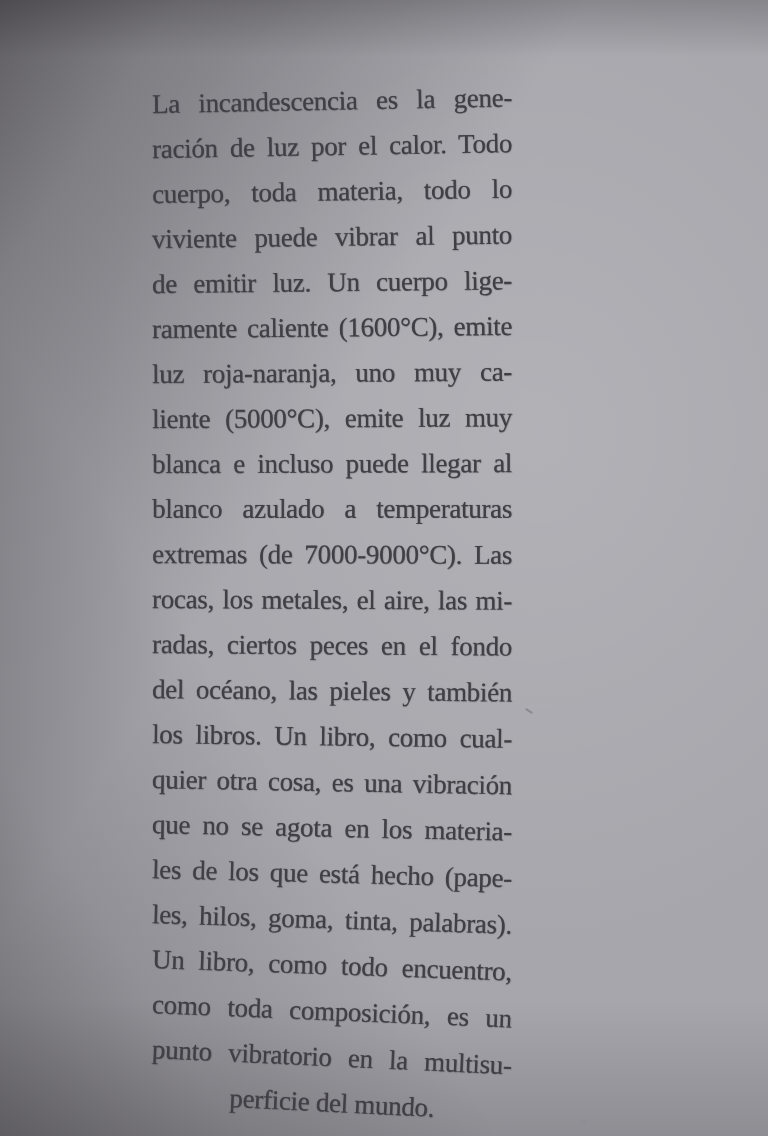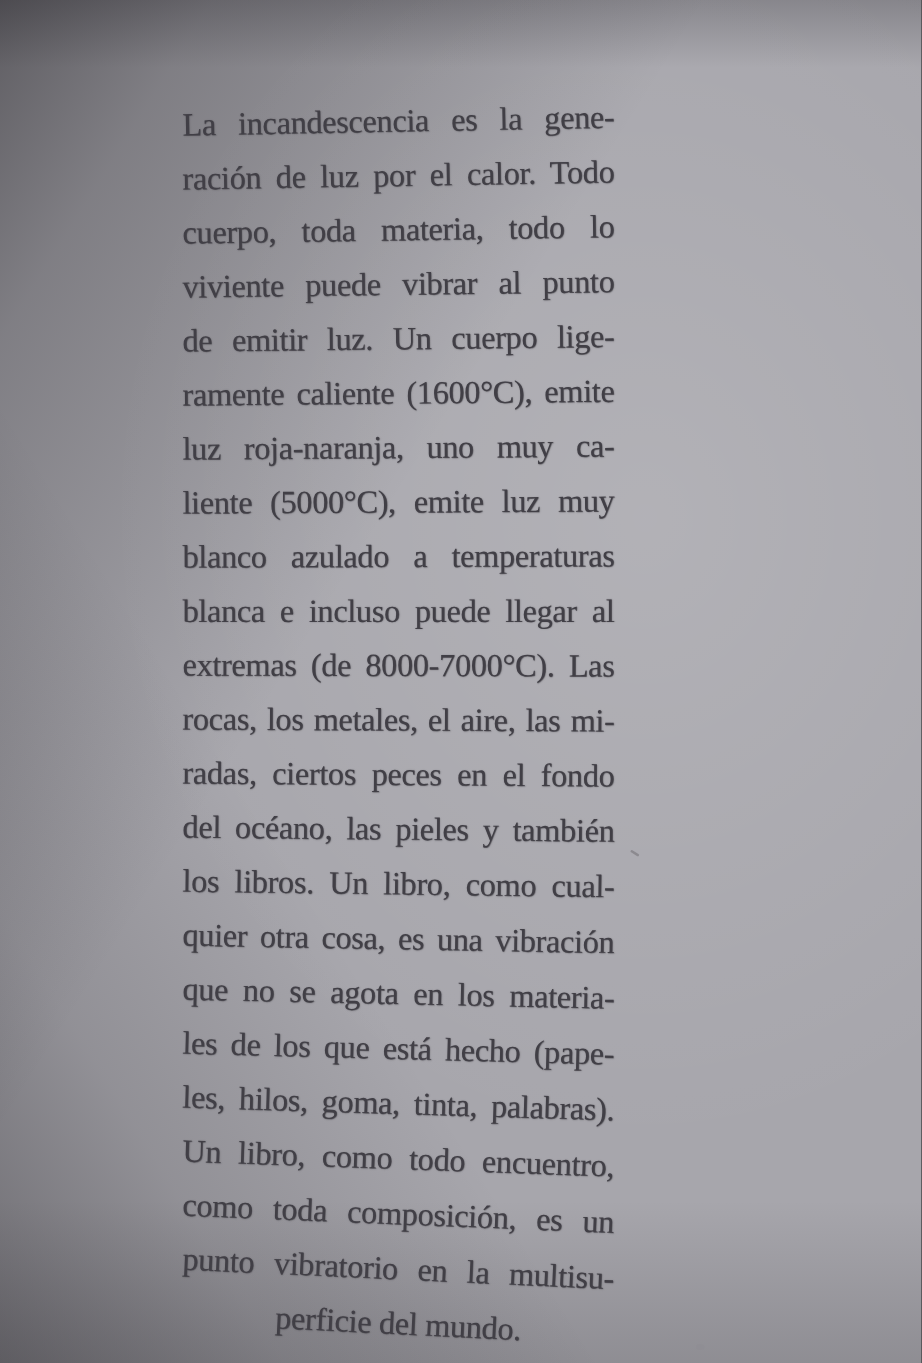"blanco azulado a temperaturas" div.line { order: before "blanca e incluso puede llegar" -> after "blanca e incluso puede llegar" }
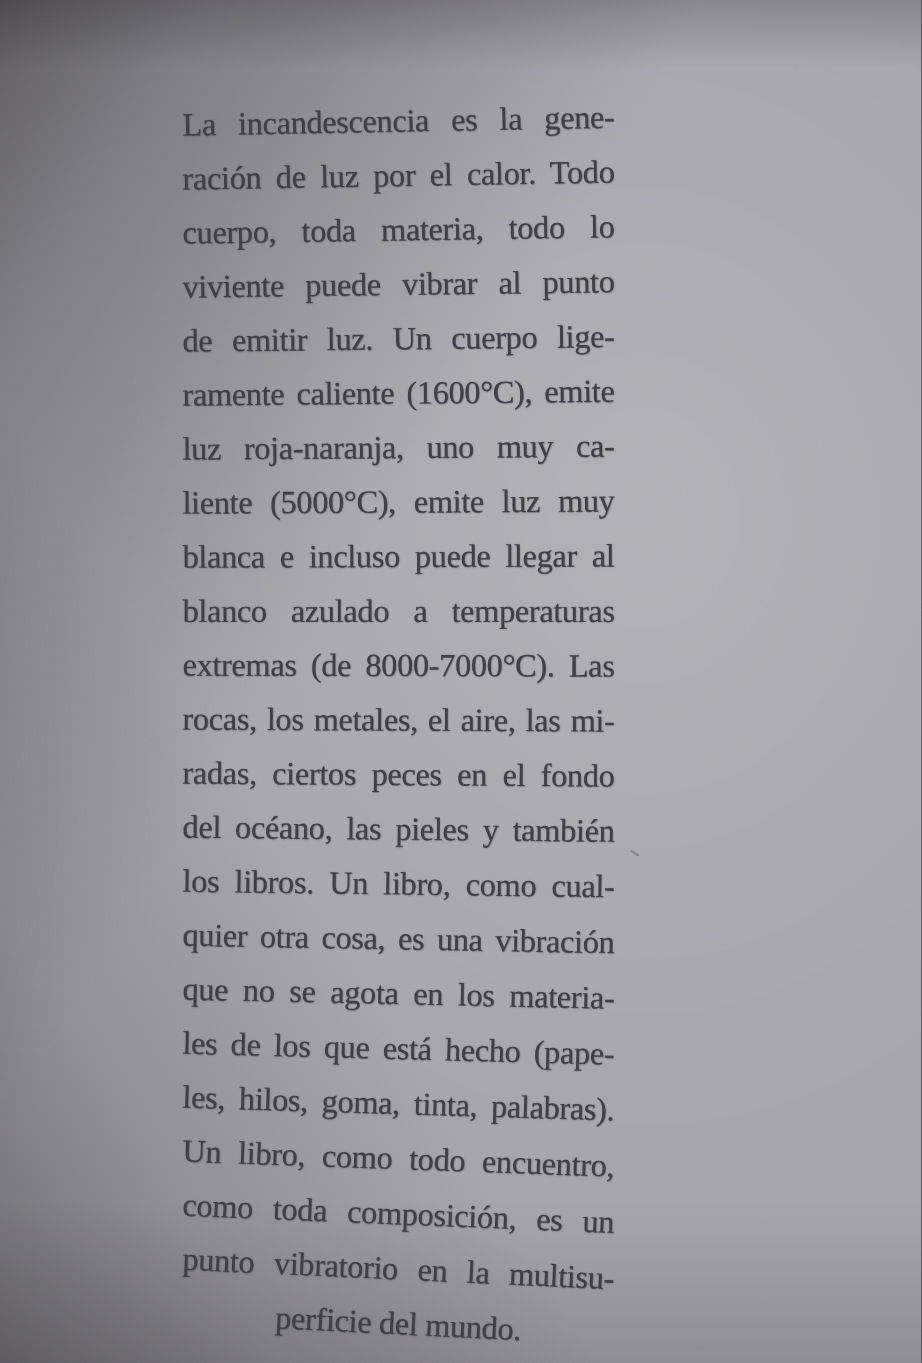"extremas (de 8000-7000°C). Las" div.line { text: 8000-7000 -> 7000-9000 }
